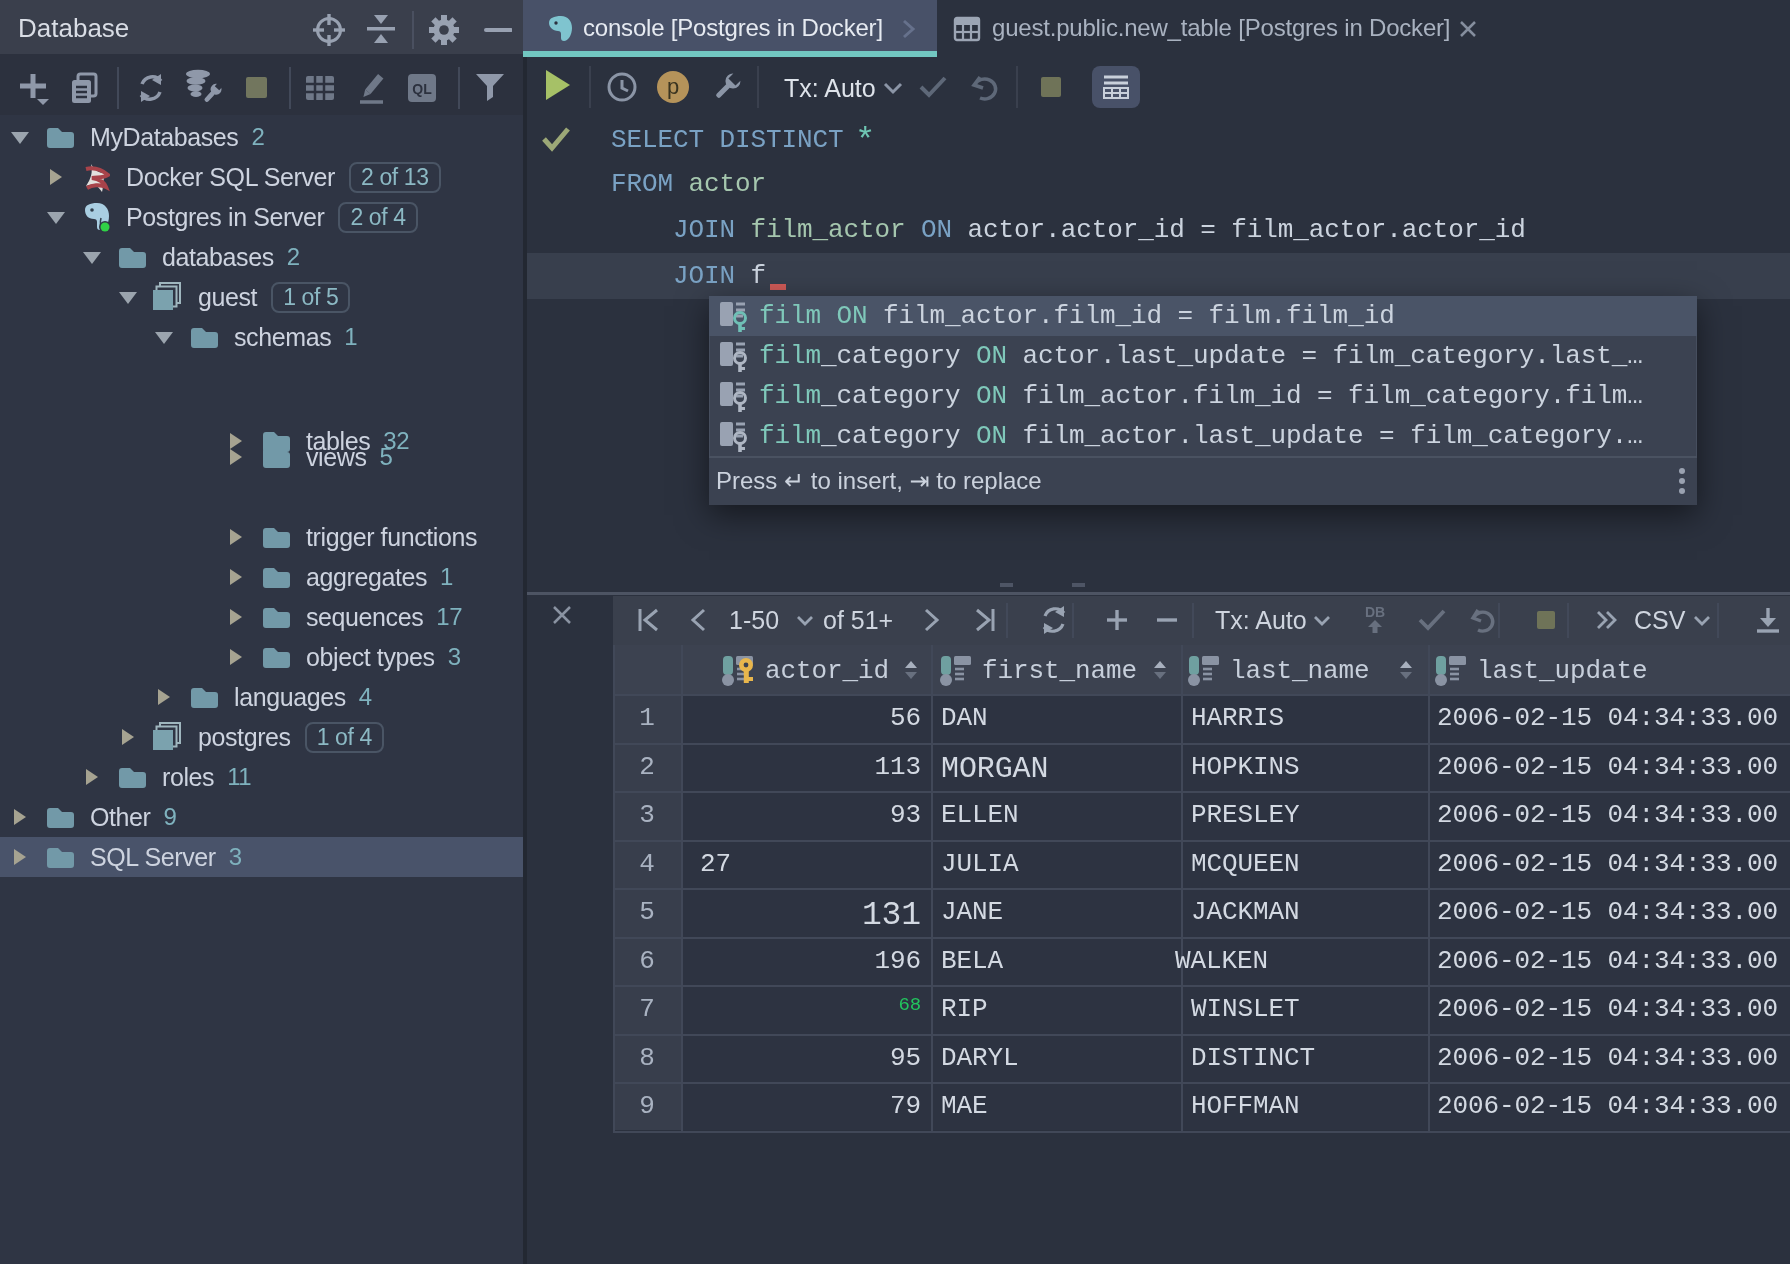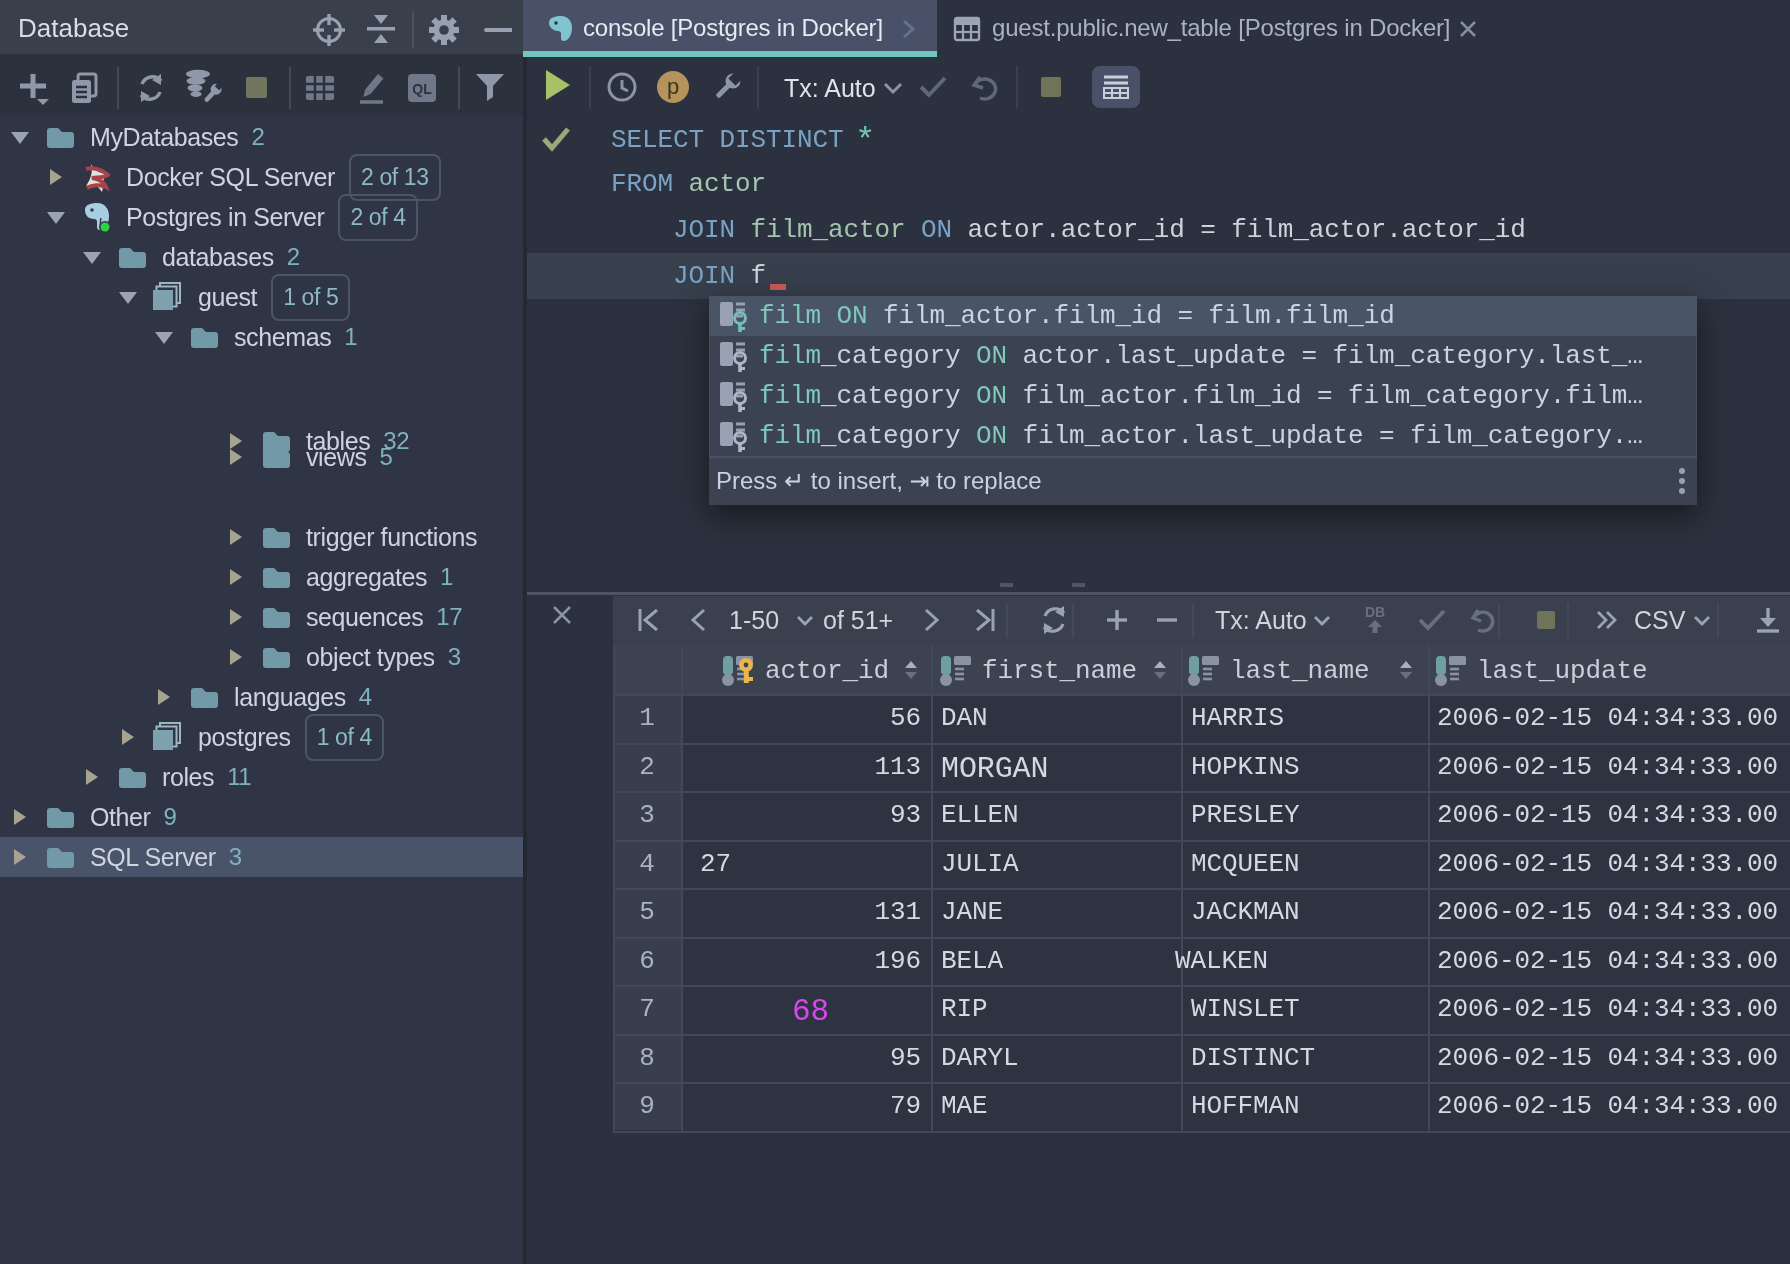"2 of 13" .trow .badge { height: 47px -> 31px }
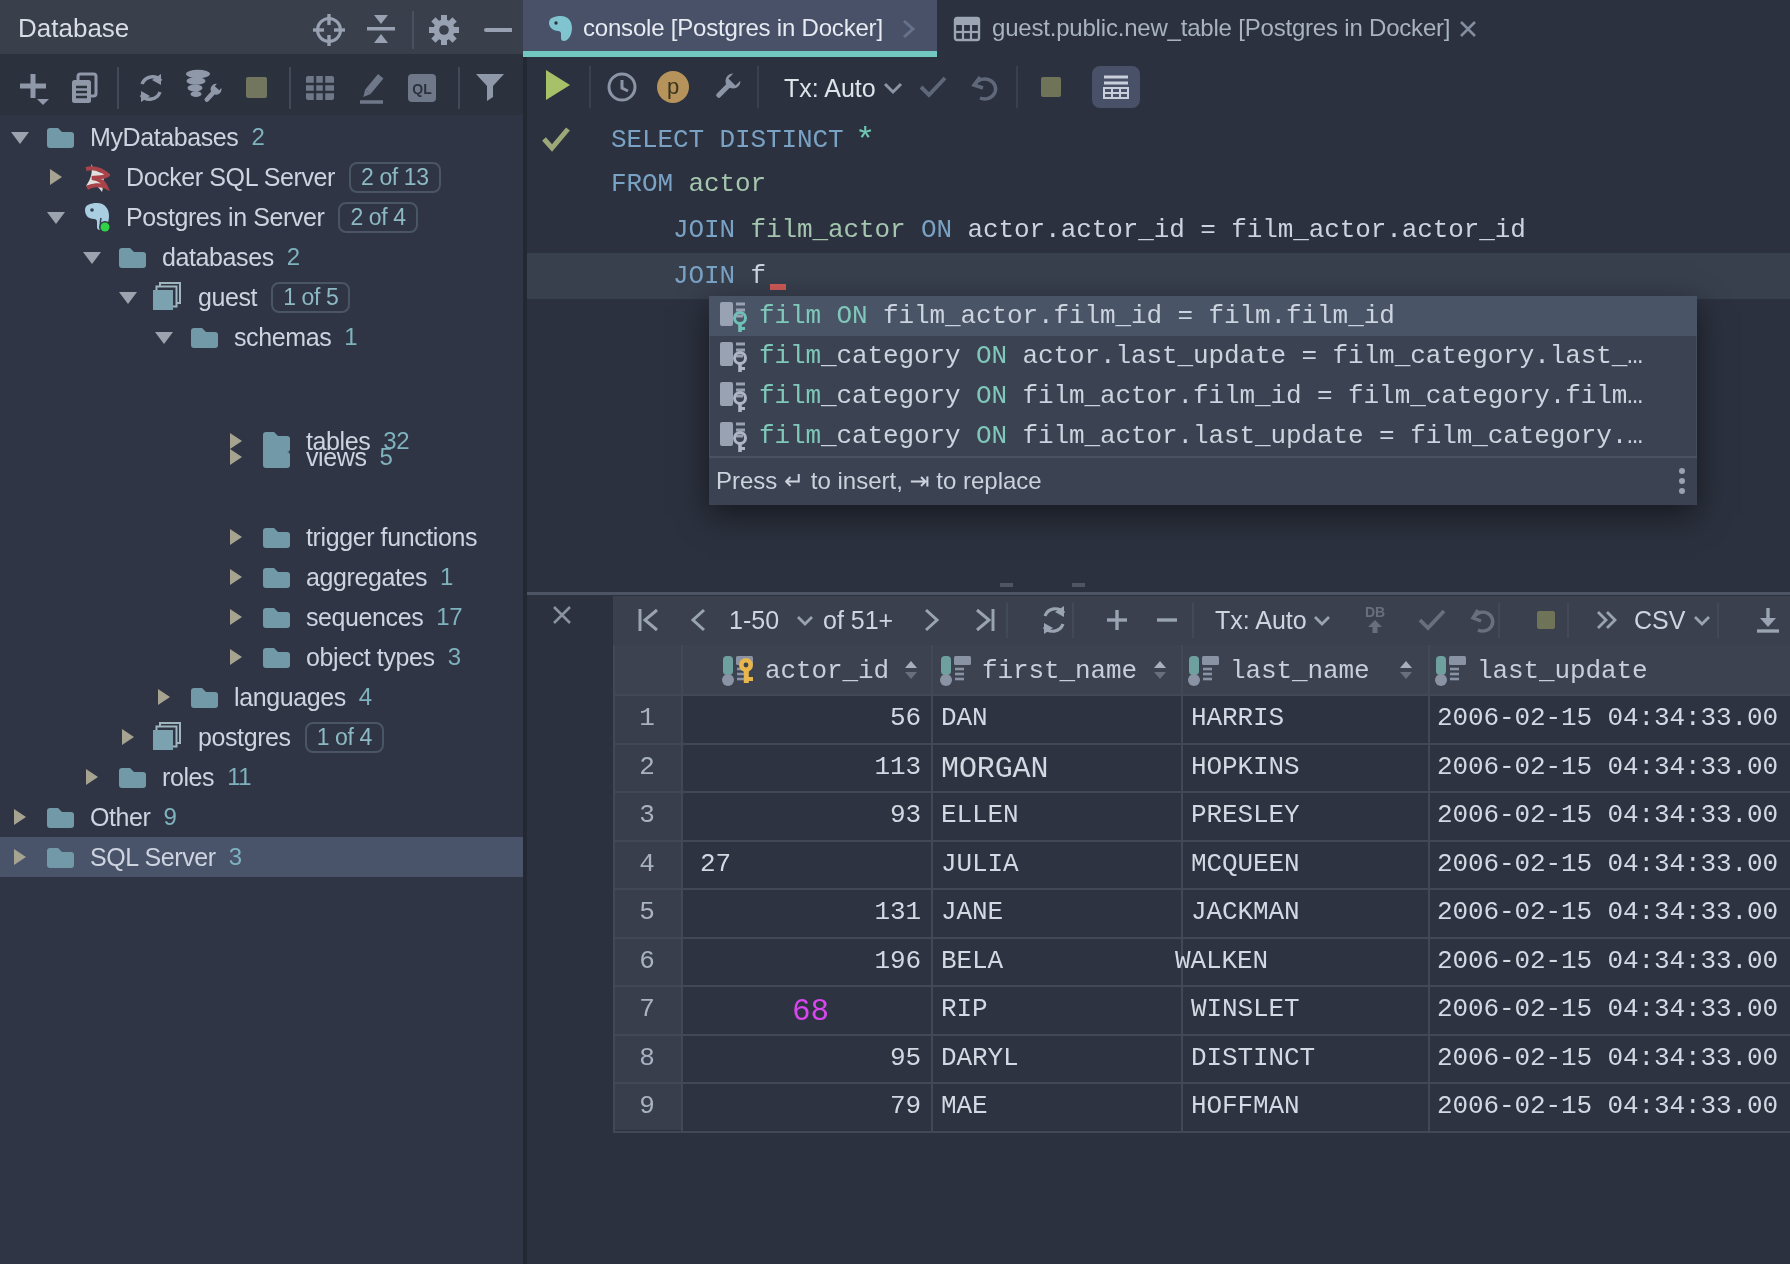"131" div.abs { font-size: 26px -> 33px }
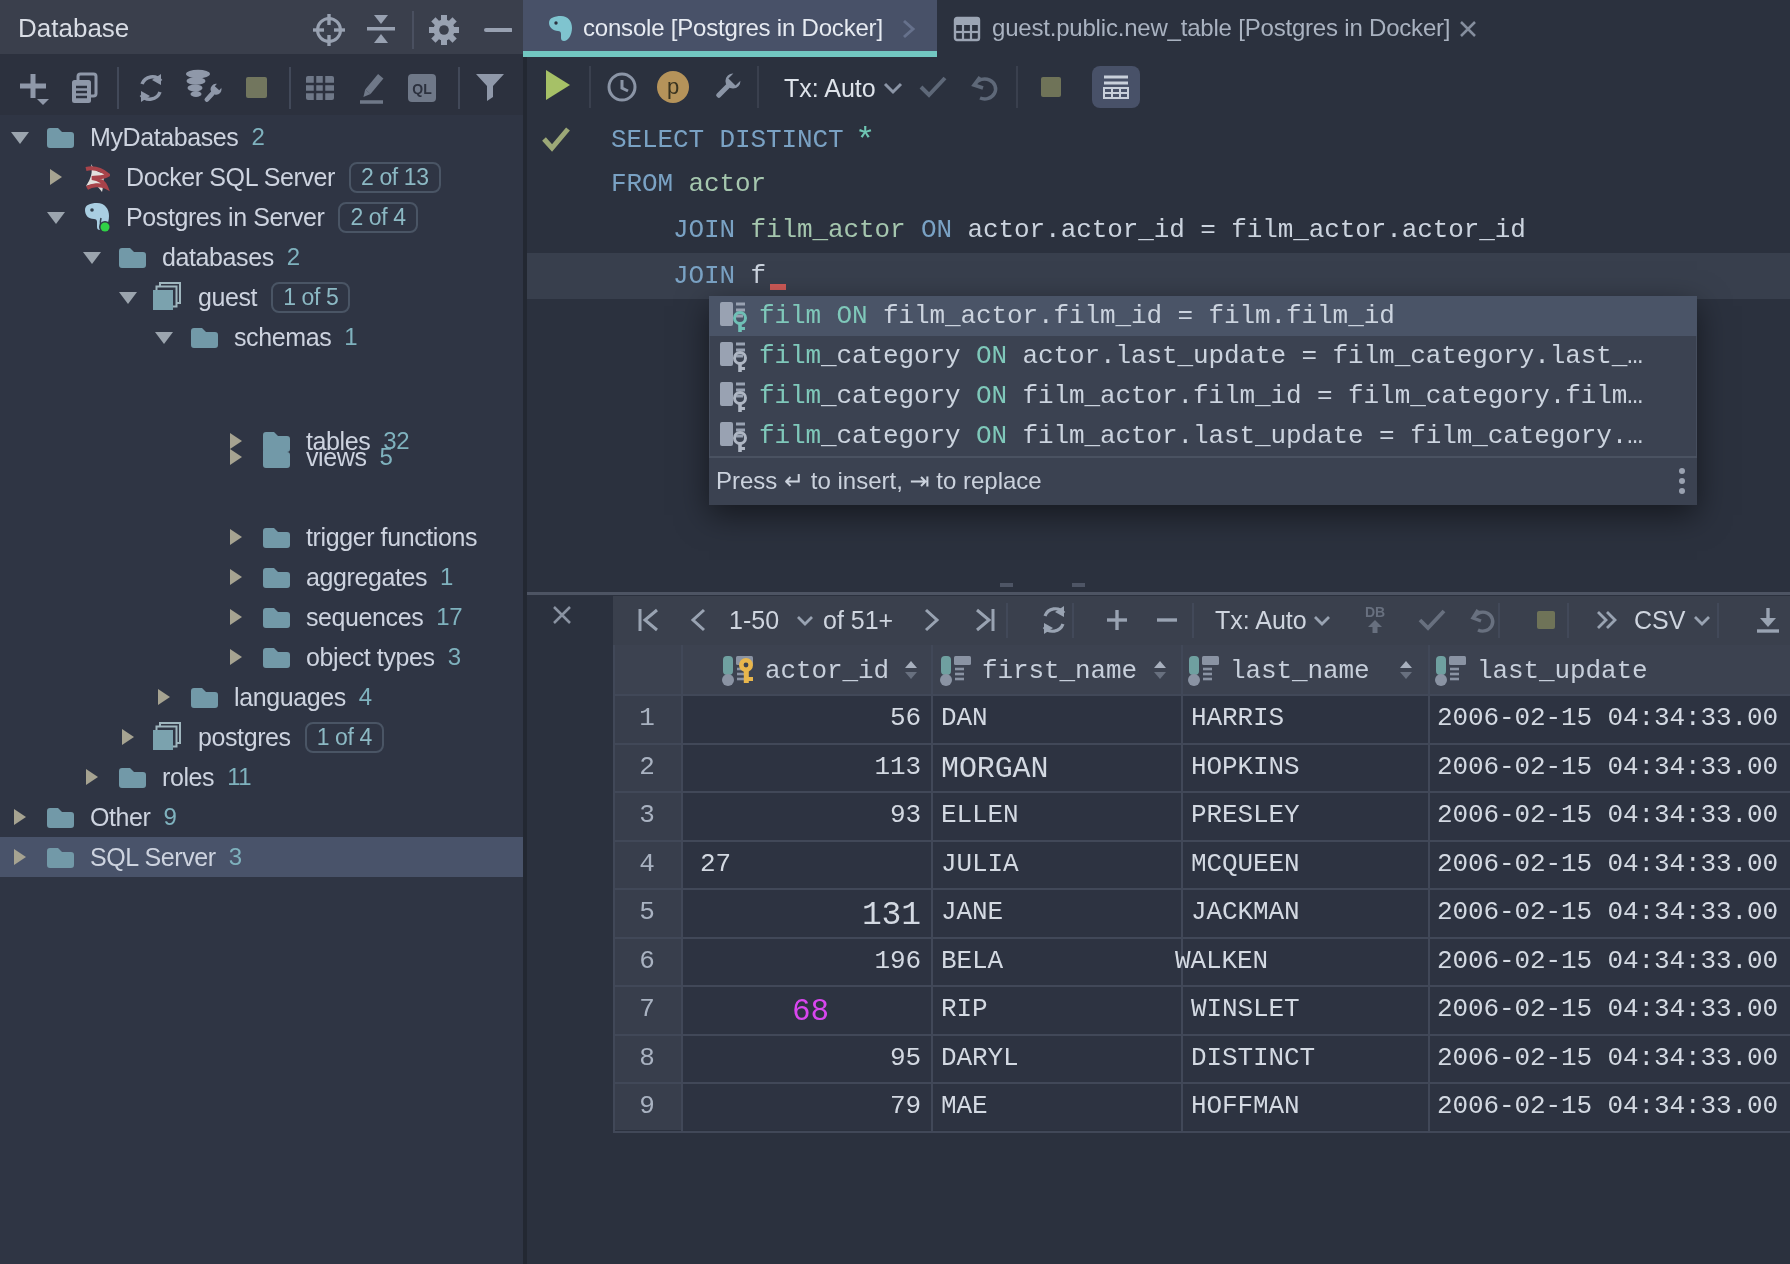"68" div.abs { color: #d946ef -> #22c55e; font-size: 31px -> 19px; text-align: center -> right }
